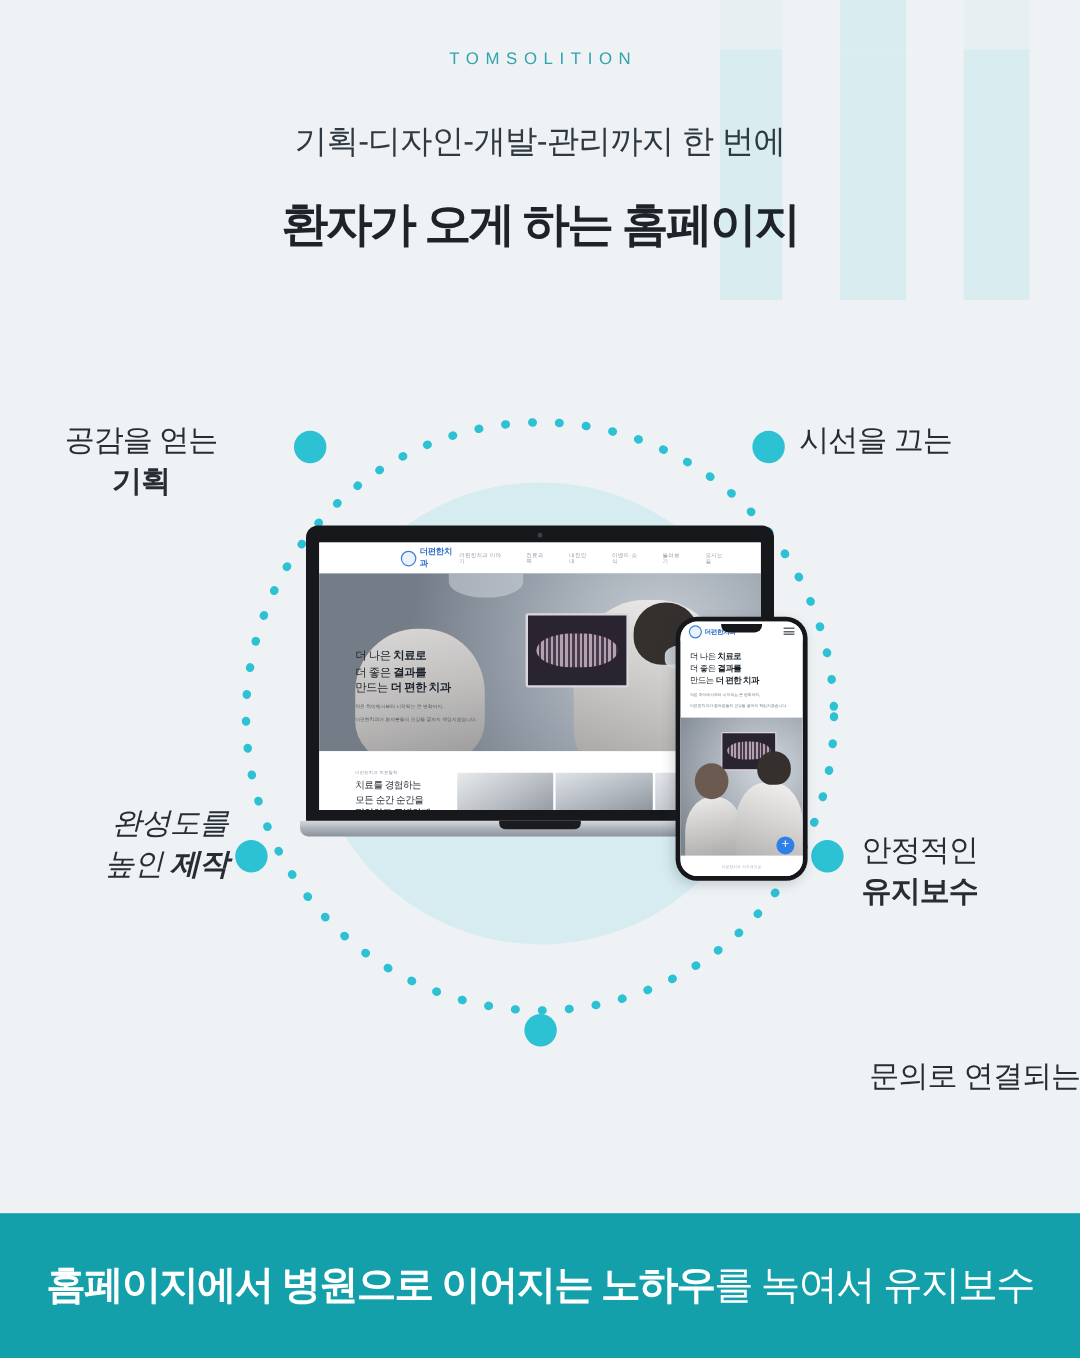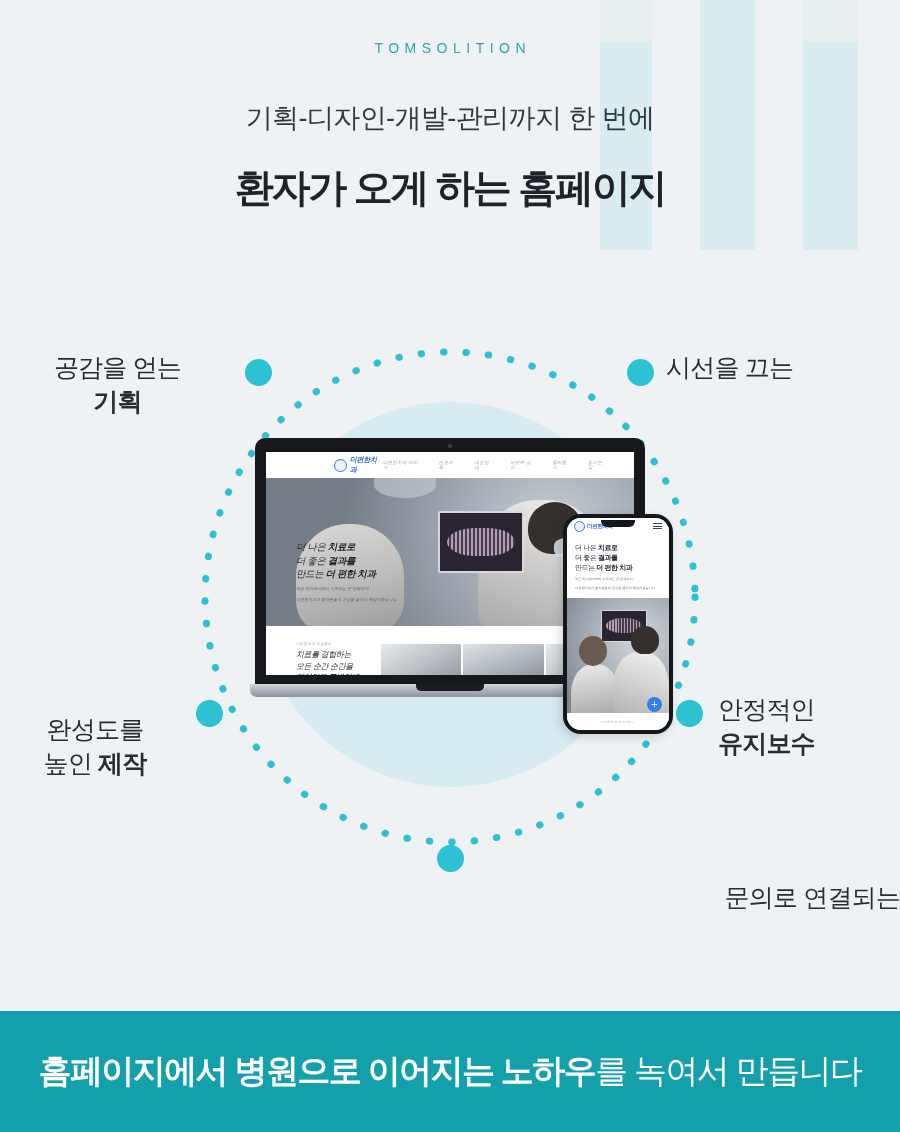"더 나은 치료로" .laptop-lid { font-style: italic -> none }
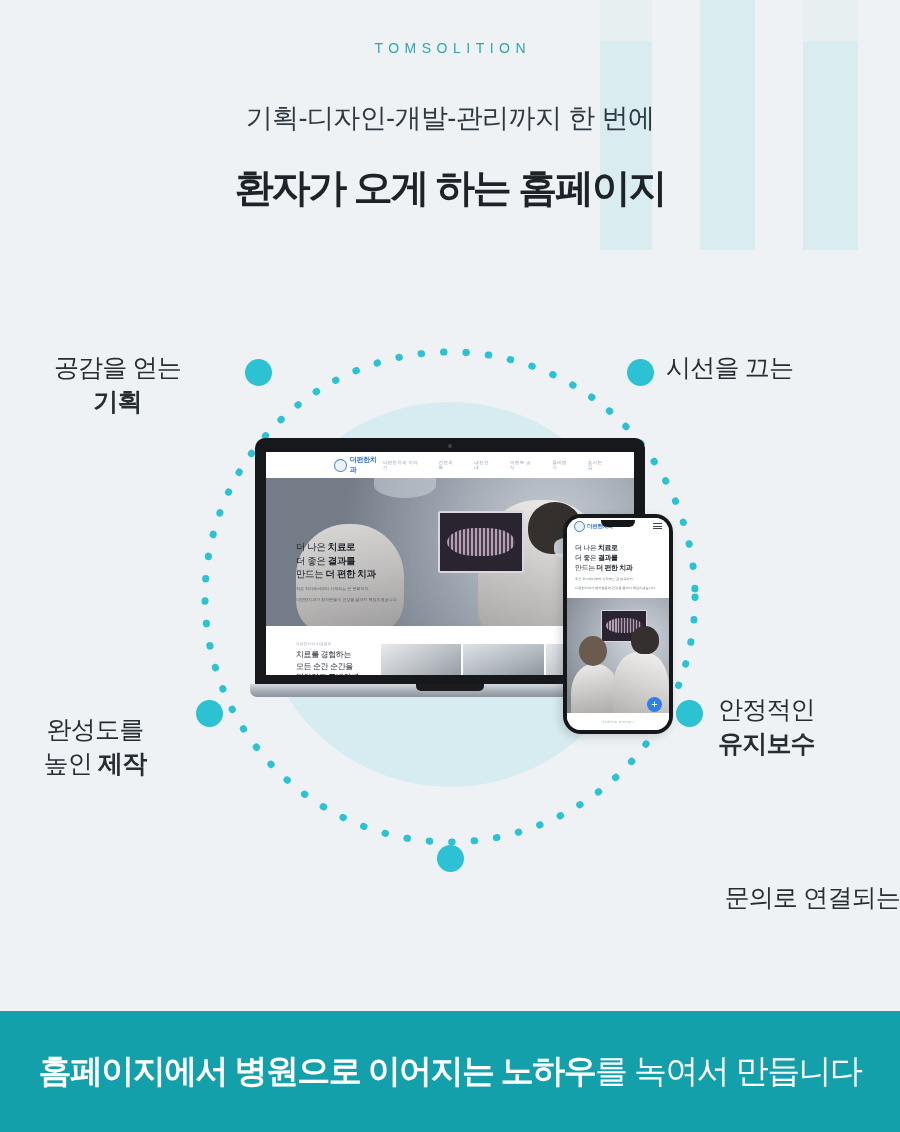"완성도를" .label-build { font-style: none -> italic; text-align: center -> right; top: 412px -> 369px }
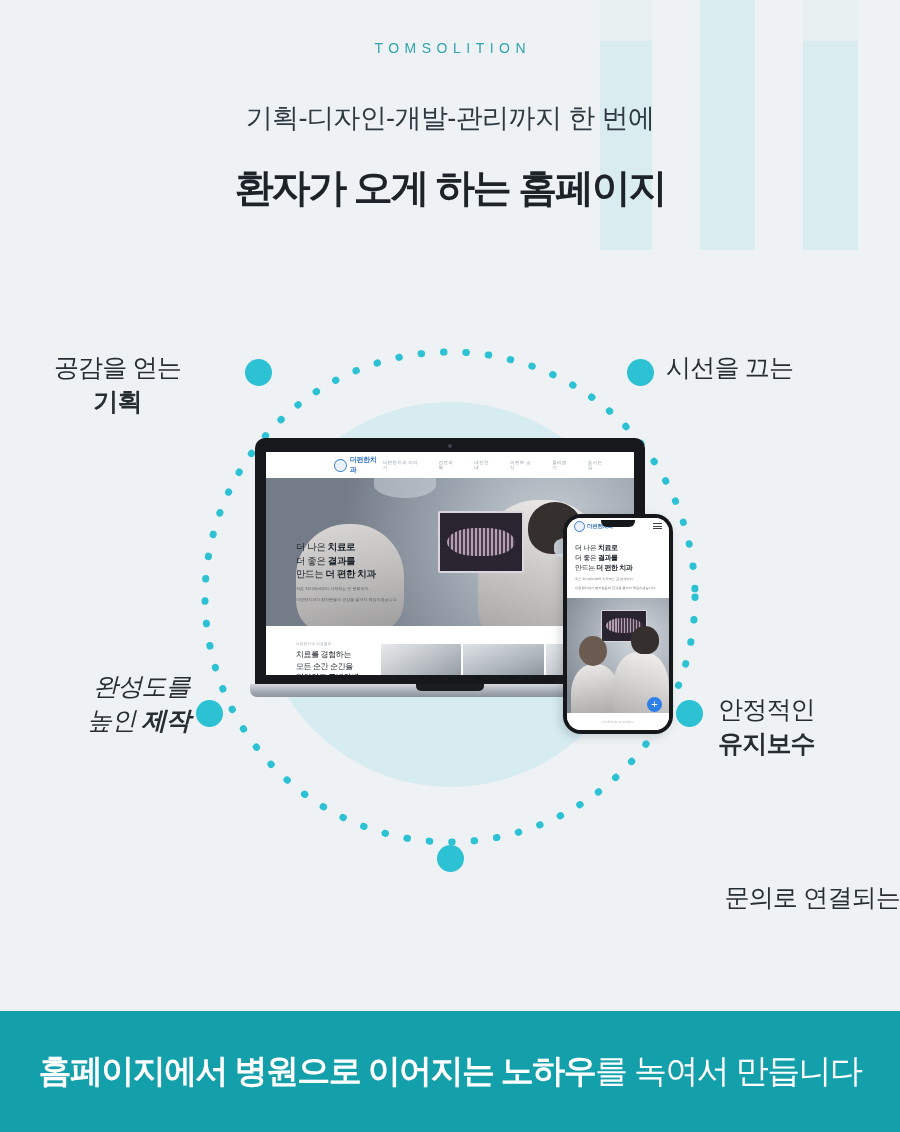"를 녹여서 만듭니다" span.bt-light { text: 만듭니다 -> 유지보수 }
